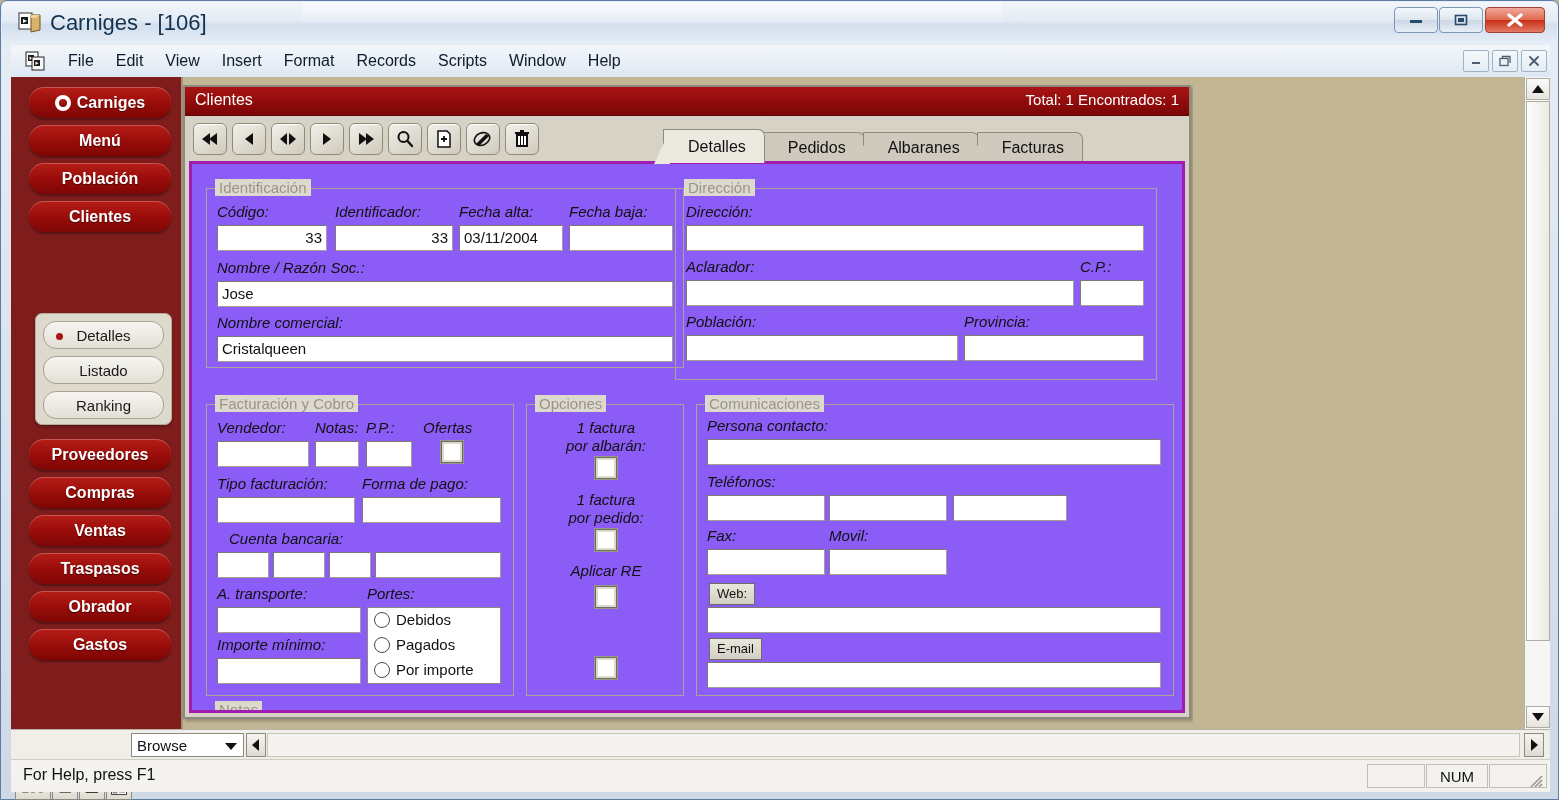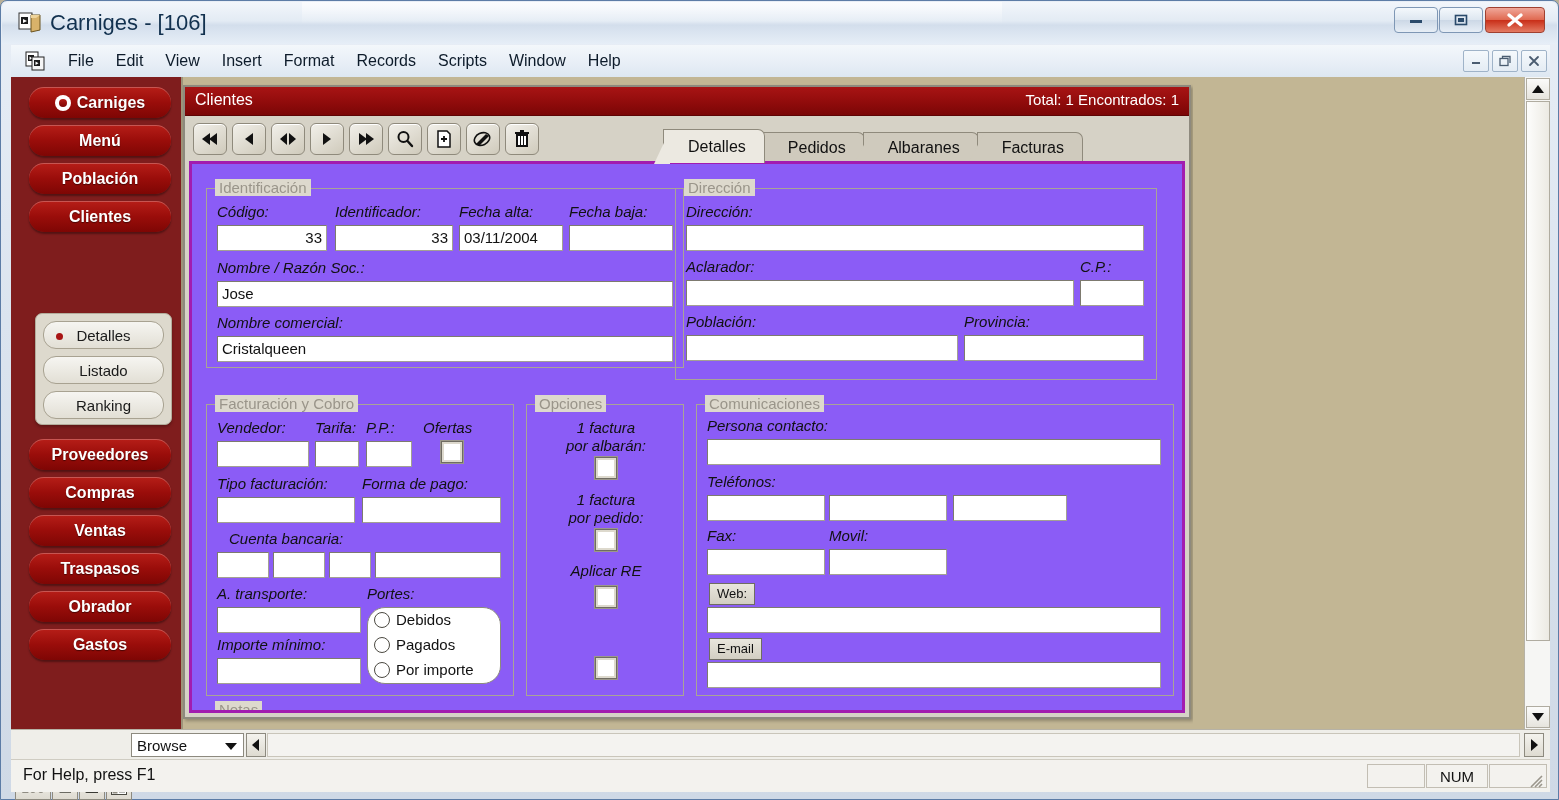"Tarifa:" span.lbl { text: Tarifa -> Notas }
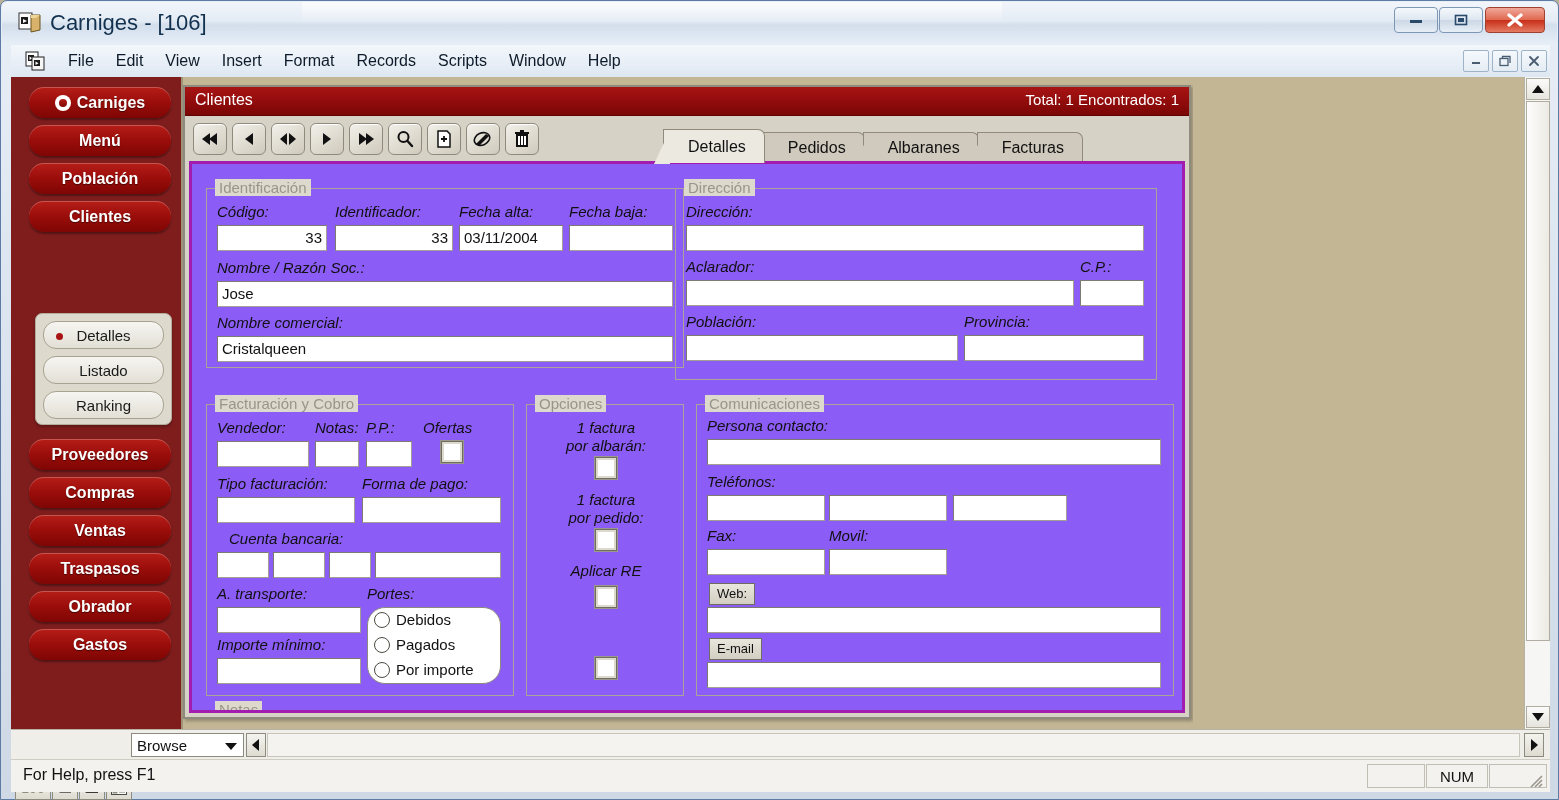"Debidos" div.radio-box { border-radius: 18px -> none }
